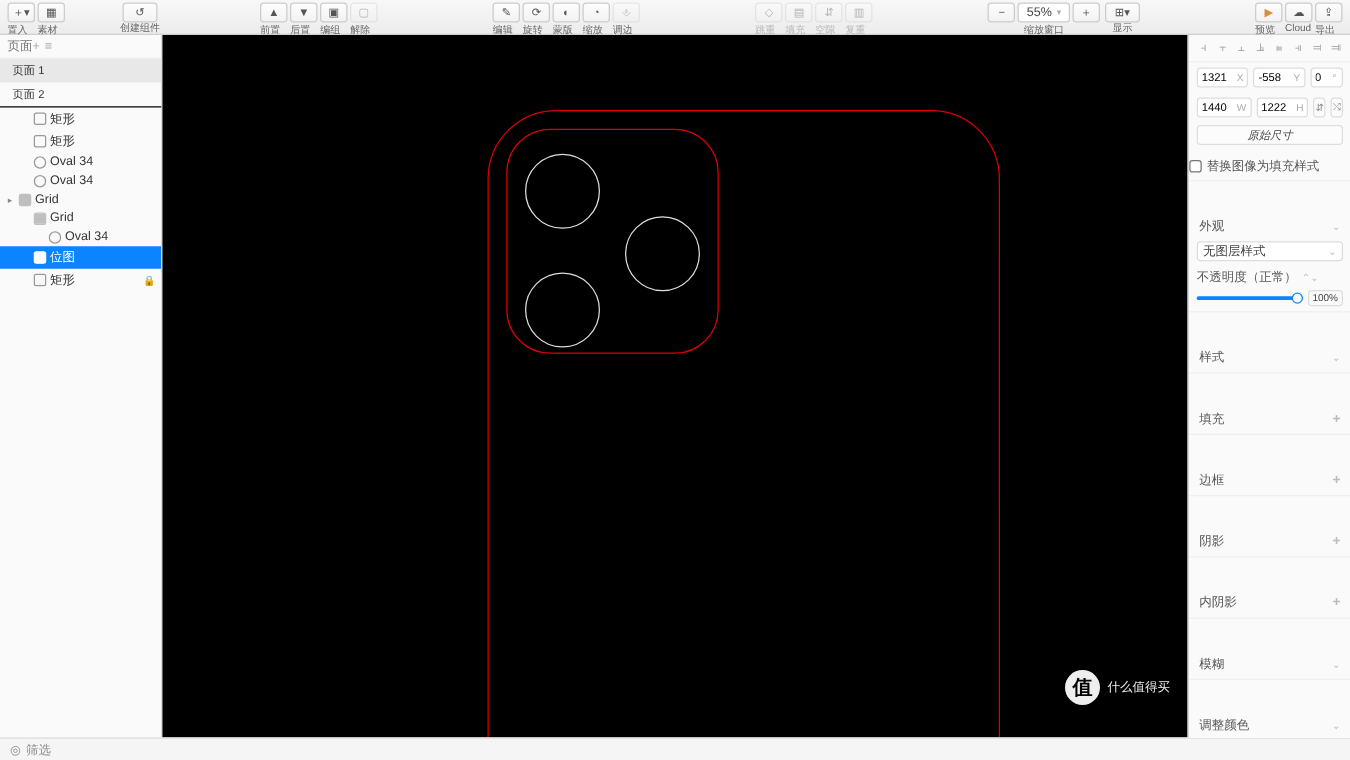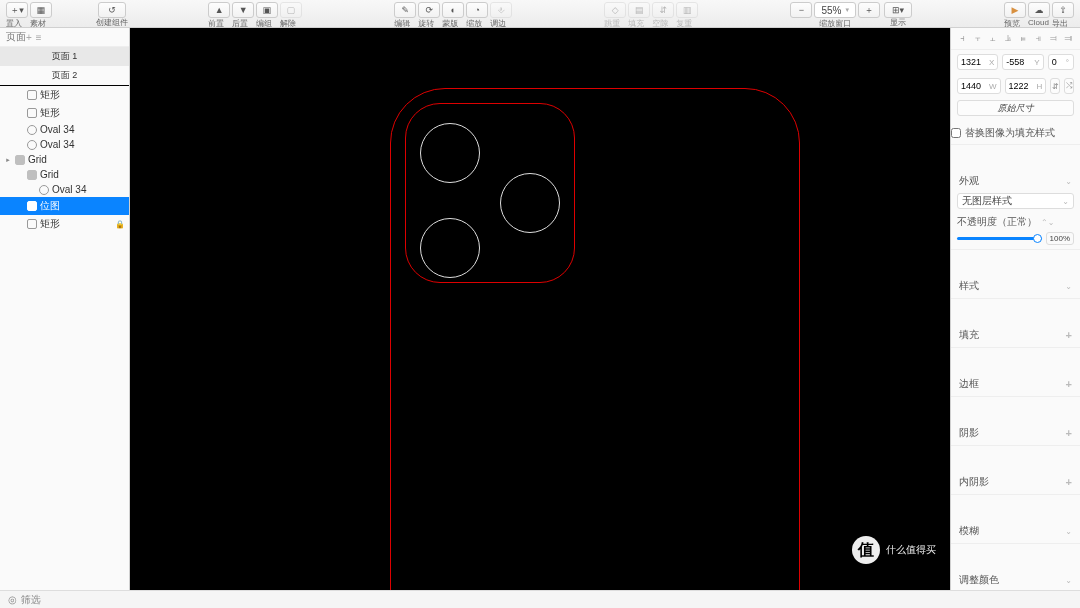"页面 1" .page-item { text-align: center -> none }
